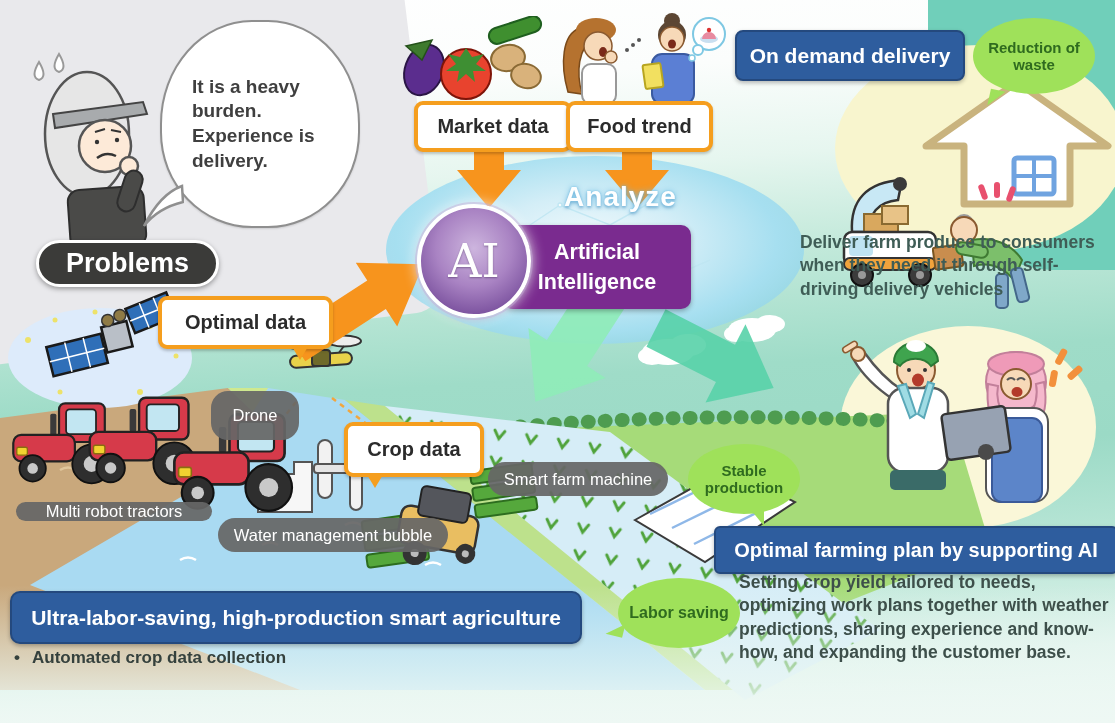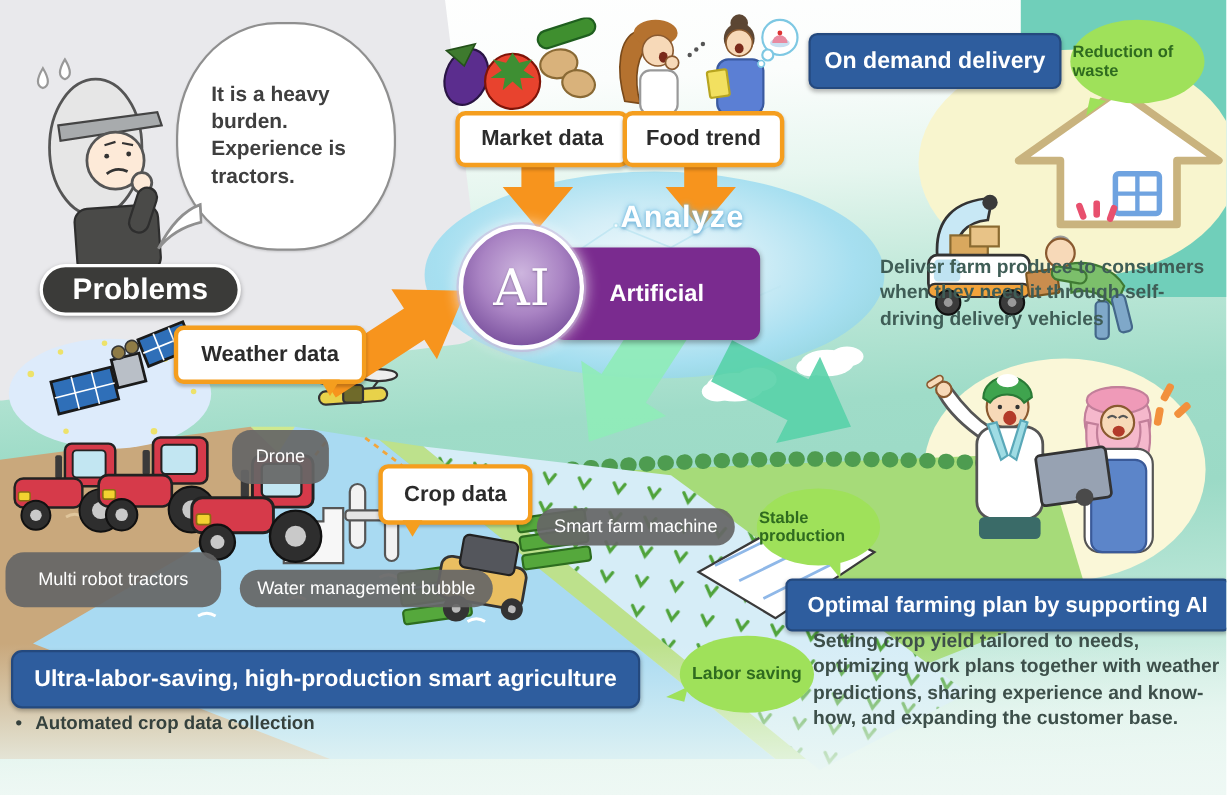"Reduction of waste" .gbubble { text-align: left -> center }
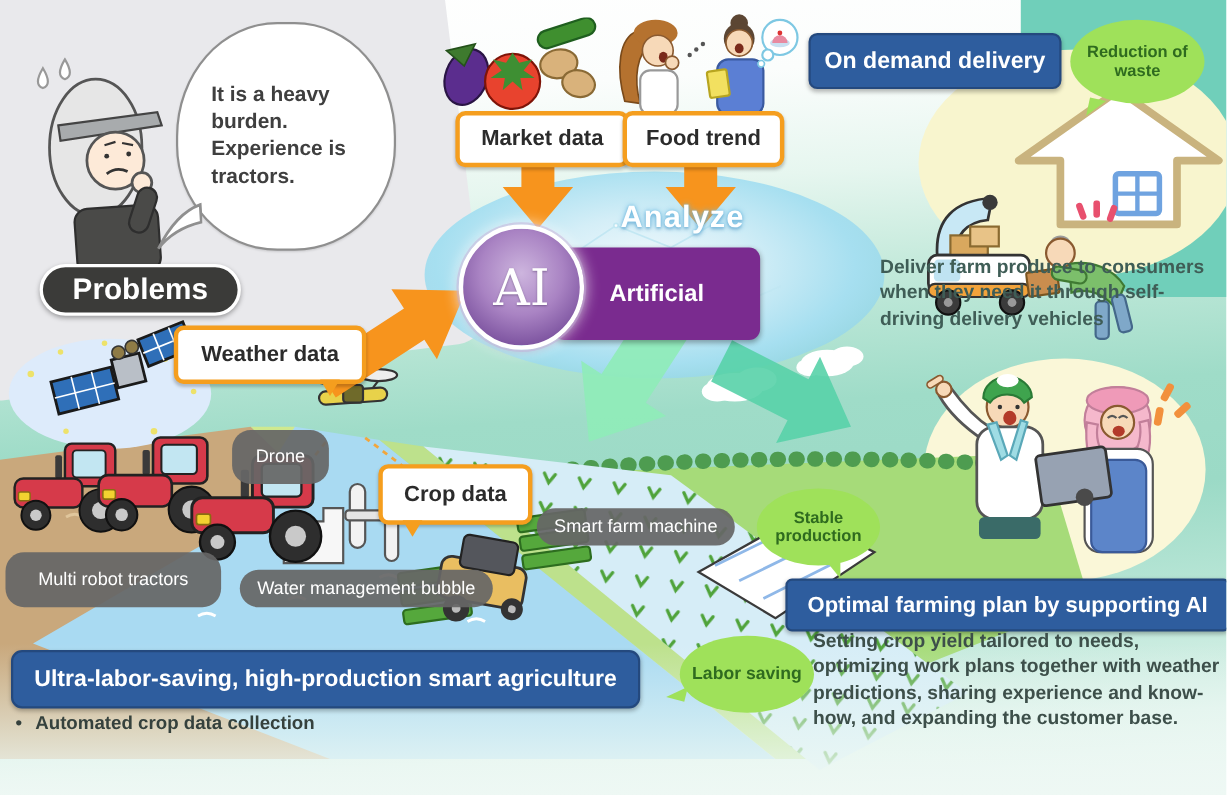"It is a heavy burden." div.speech-text { text: tractors -> delivery }
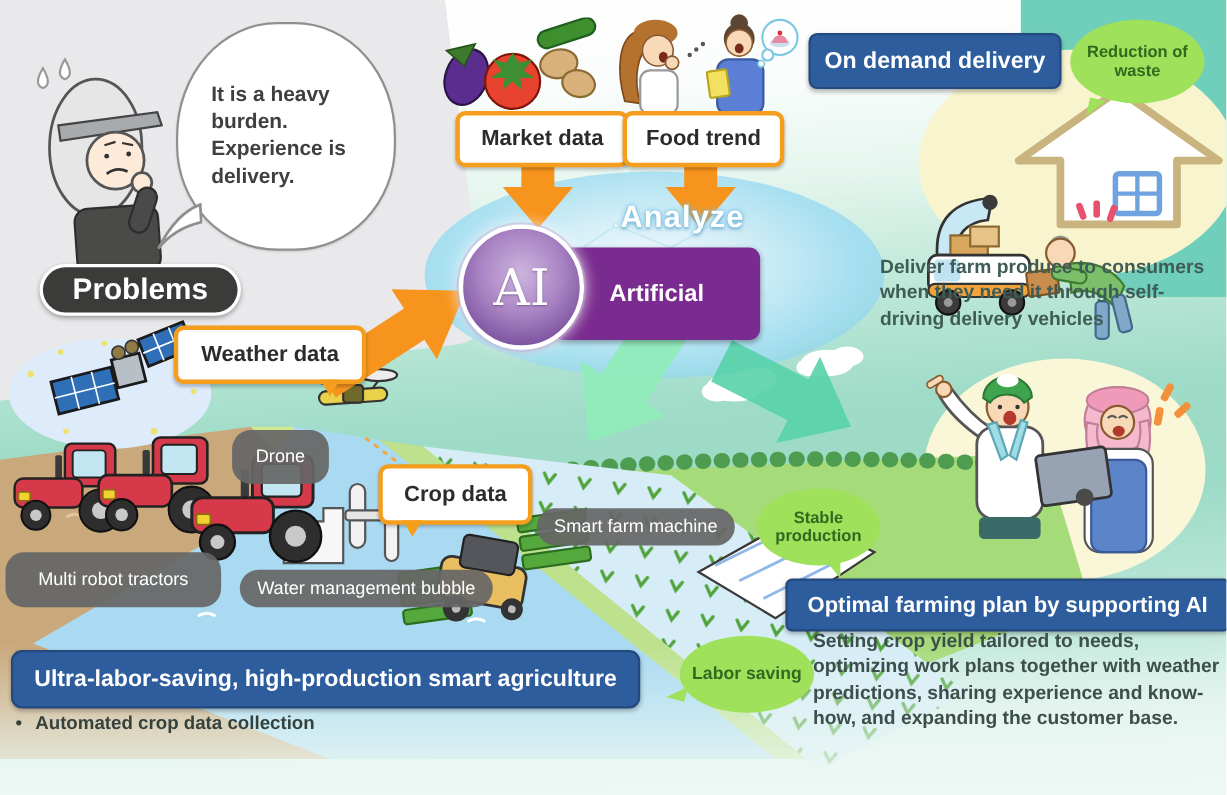"Intelligence" span { html: none -> <span>Intelligence</span> }
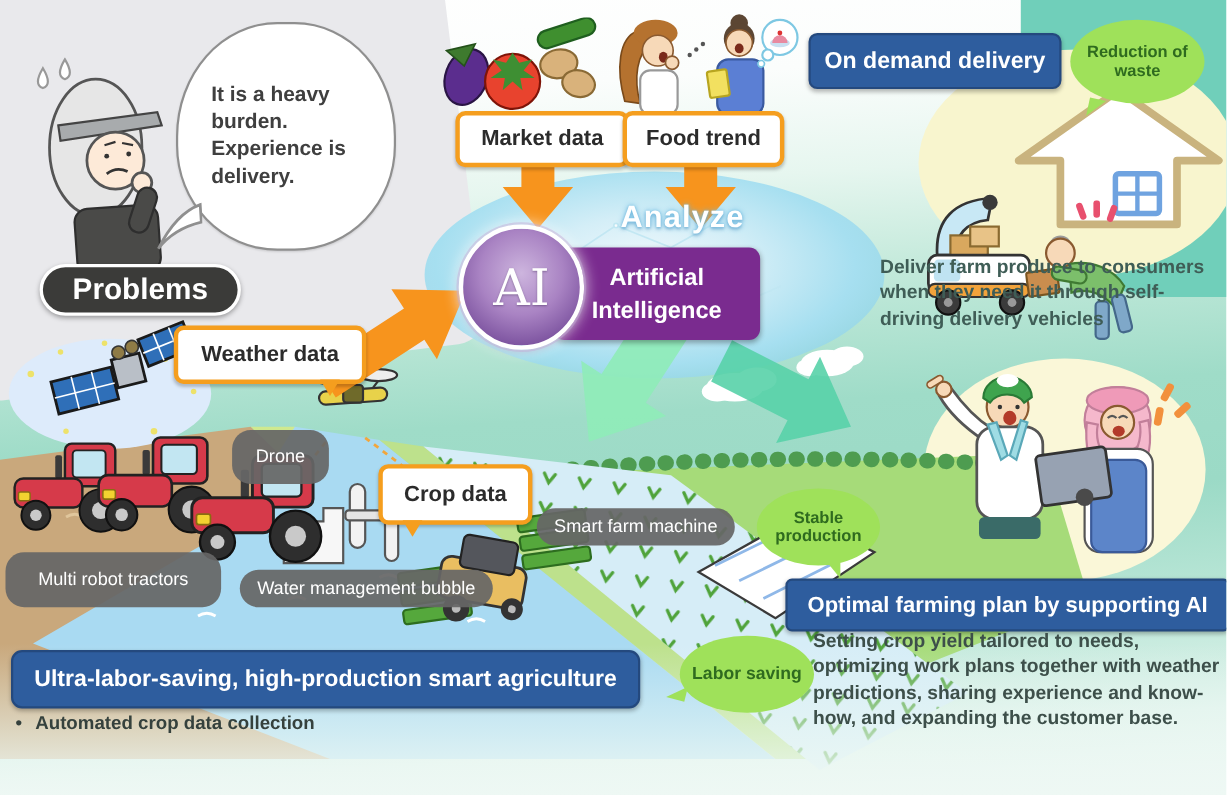"Weather data" div.abs { text: Weather -> Optimal }
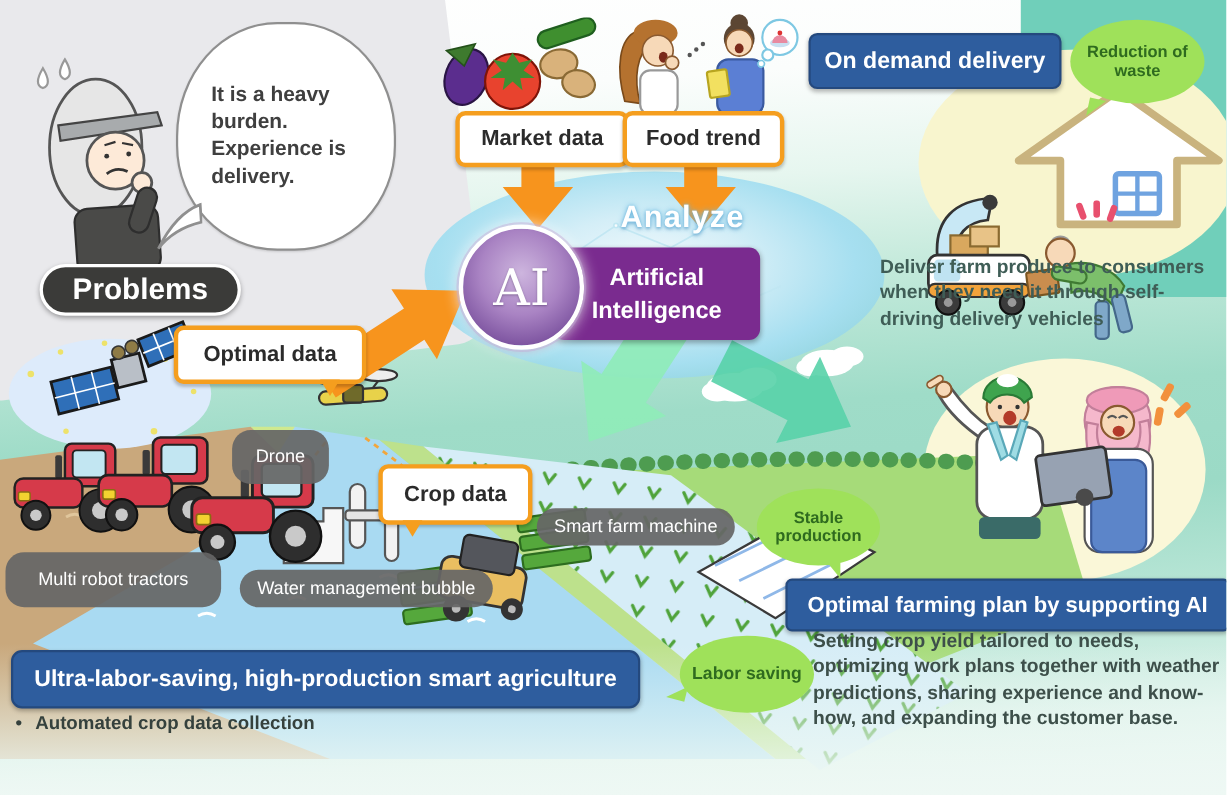"Multi robot tractors" div.abs { height: 50px -> 19px; left: 5px -> 16px }
